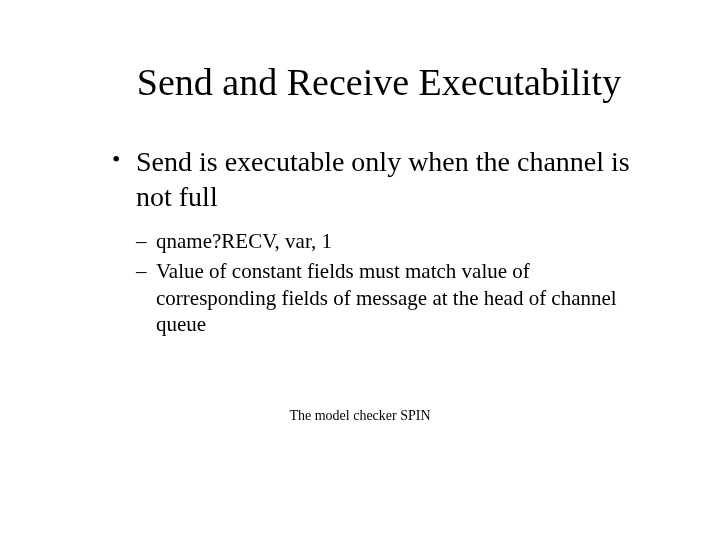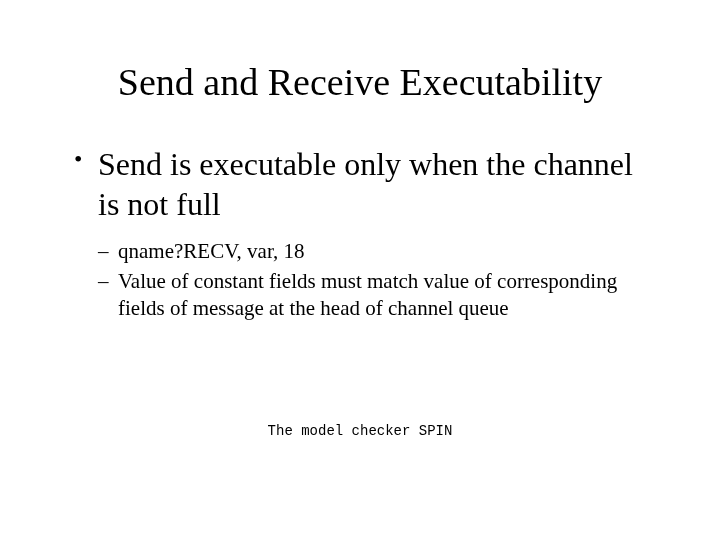"Send and Receive Executability" .slide { padding: 60px 70px 40px 70px -> 60px 70px 40px 108px }
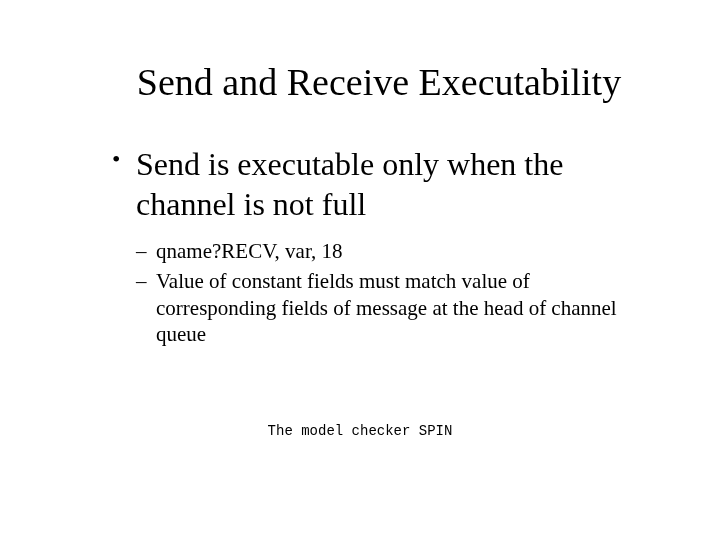"Send is executable only when" .bullets { font-size: 32px -> 28px }
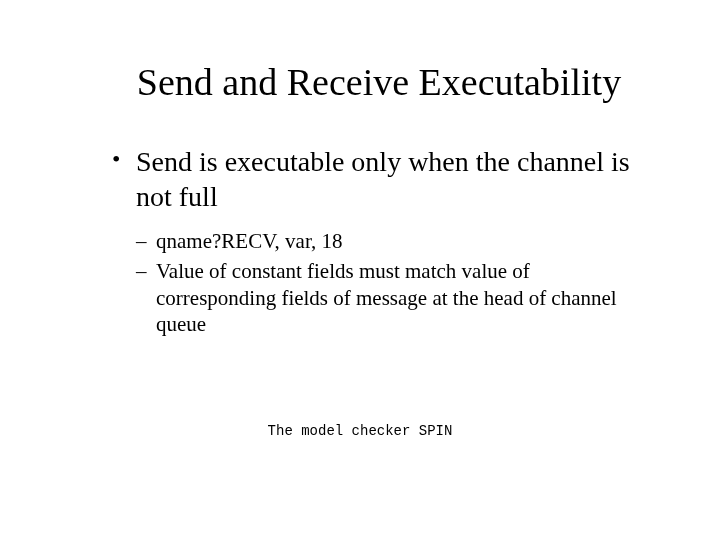"qname?RECV, var, 18" li { text: 18 -> 1 }
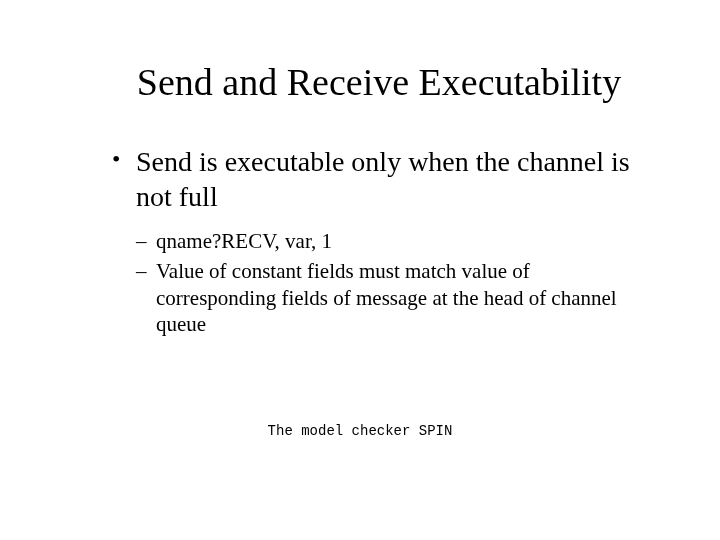"The model checker SPIN" .footer { bottom: 13px -> 28px; font-family: Liberation Mono, monospace -> none }
